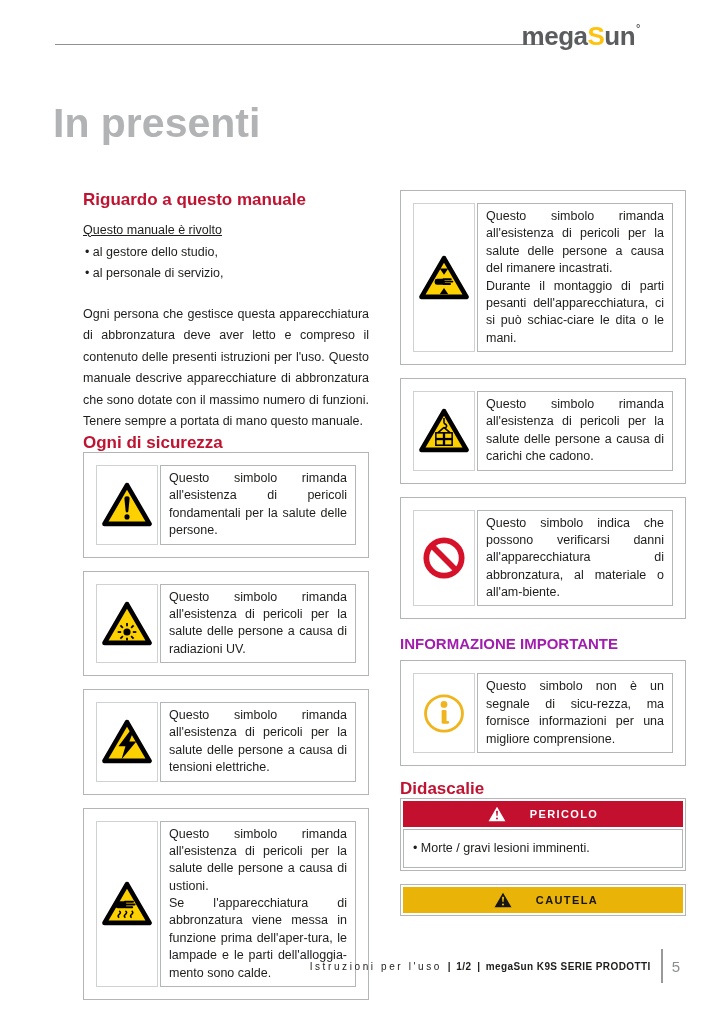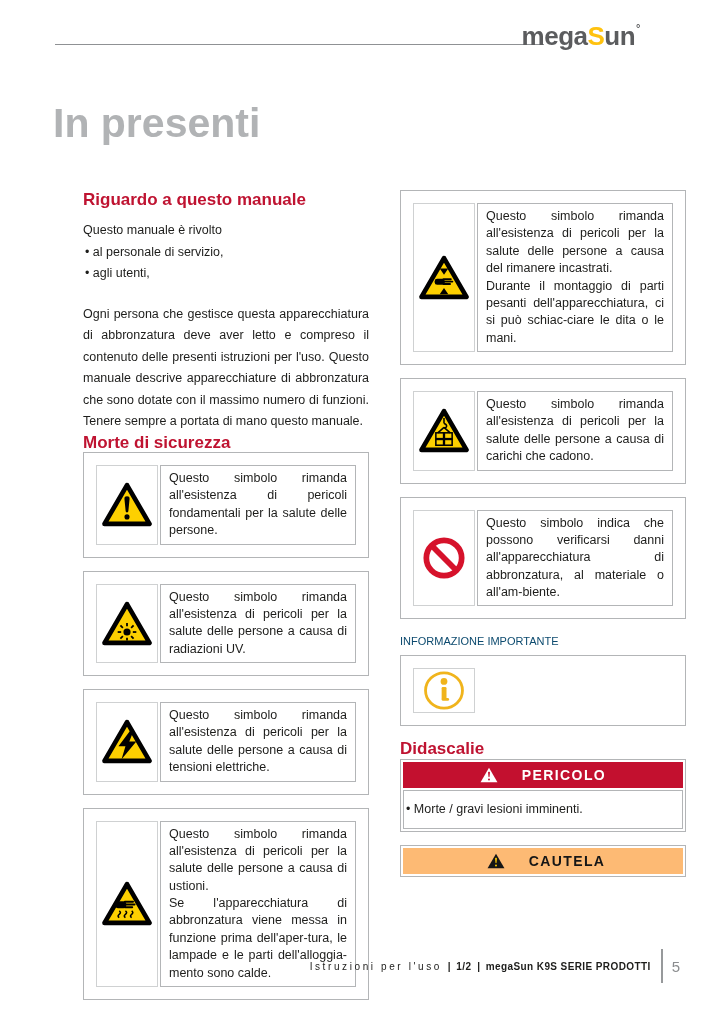"Questo manuale è rivolto" .intro { text-decoration: none -> underline }
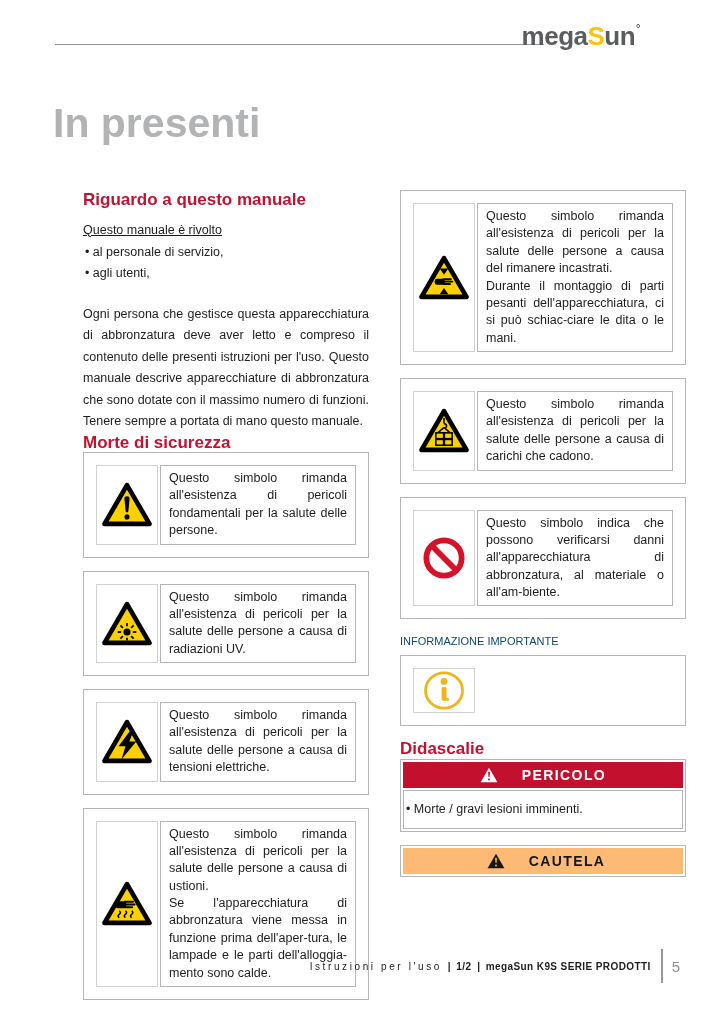"• al gestore dello studio," div.bullet-item { html: none -> <div>• al gestore dello studio,</div> }
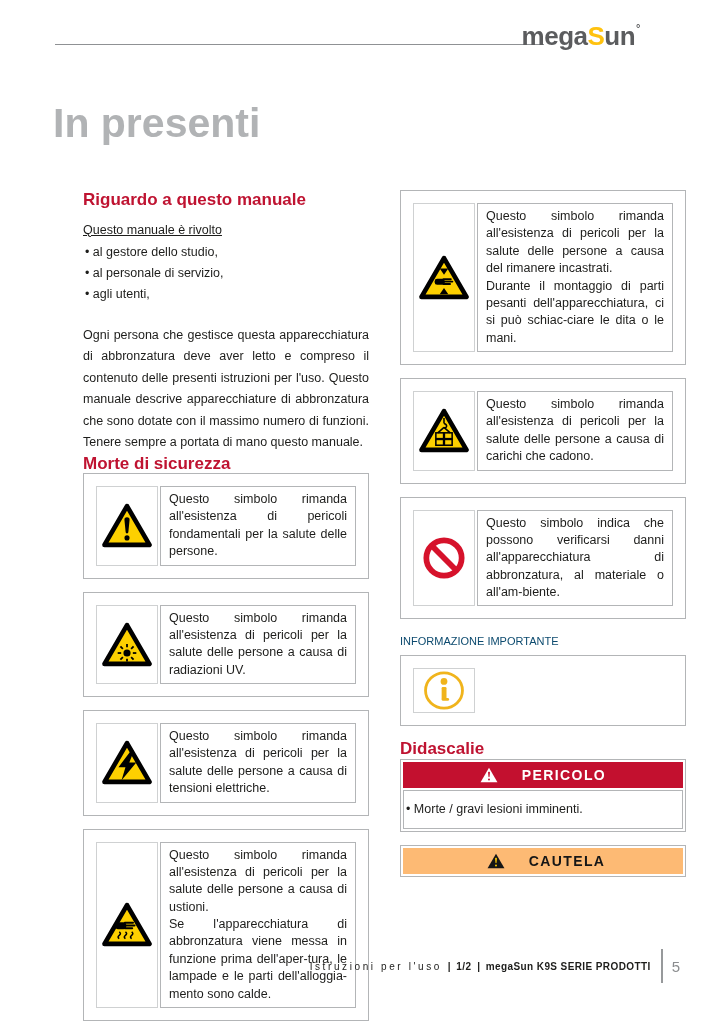"• agli utenti," div.bullet-item { html: <div>• agli utenti,</div> -> none }
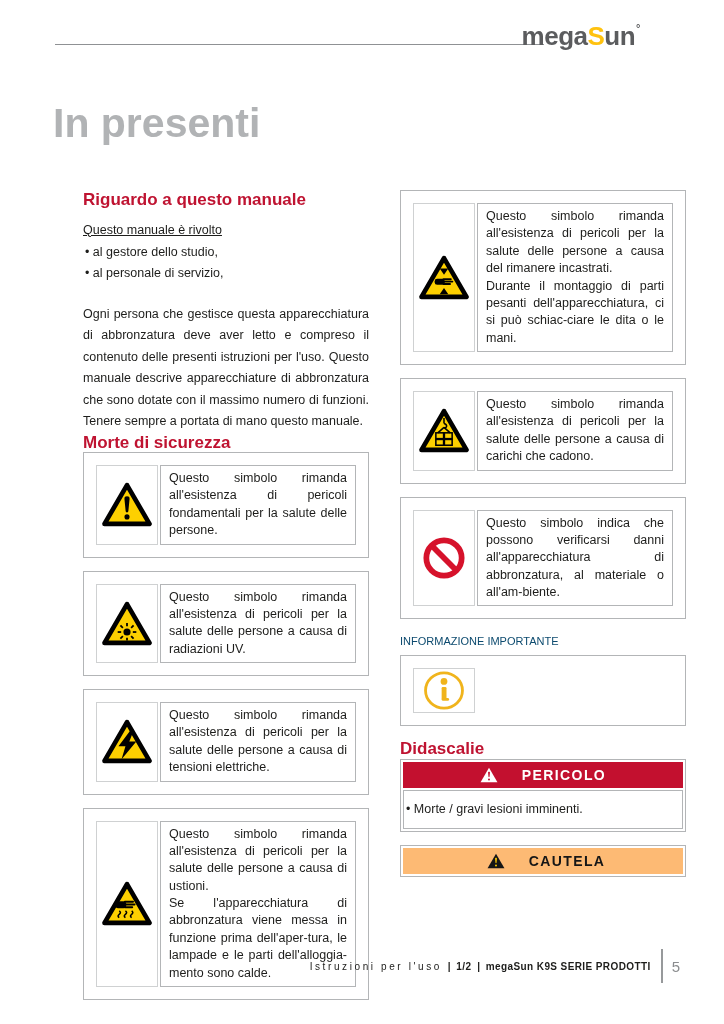"Morte di sicurezza" h2.red { text: Morte -> Ogni }
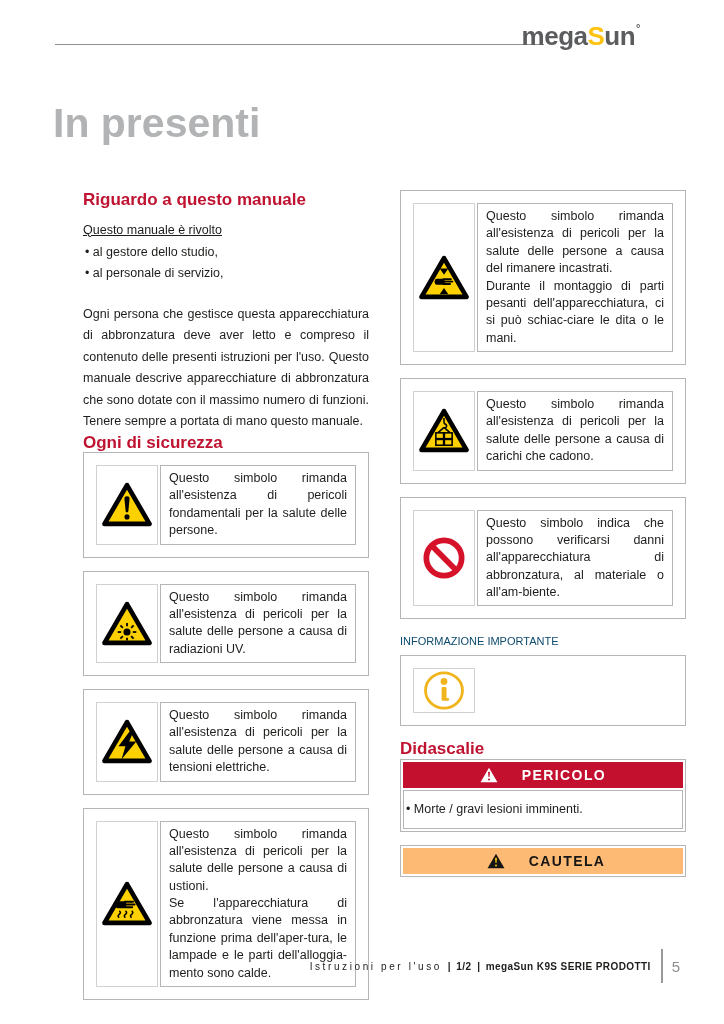"INFORMAZIONE IMPORTANTE" .info-heading { color: #0c4a6e -> #a21caf; font-size: 11px -> 15px; font-weight: normal -> bold }
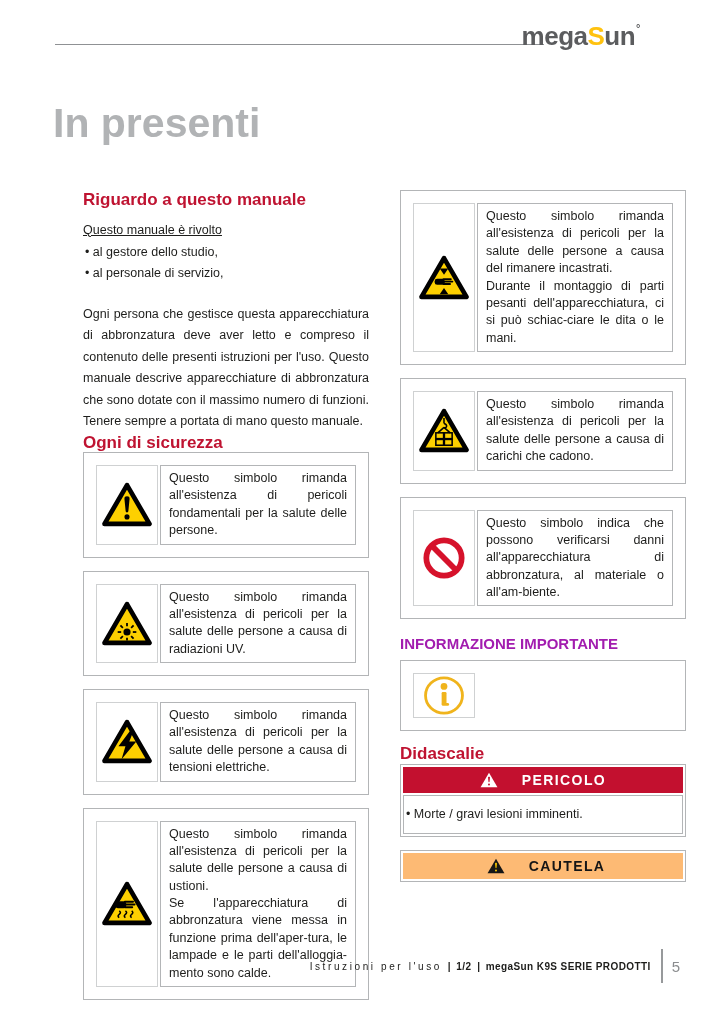"Questo simbolo non è un" div.wbox-text { html: none -> <div> <p>Questo simbolo non è un segnale di sicu-rezza, ma fornisce informazioni per una migliore comprensione.</p> </div> }
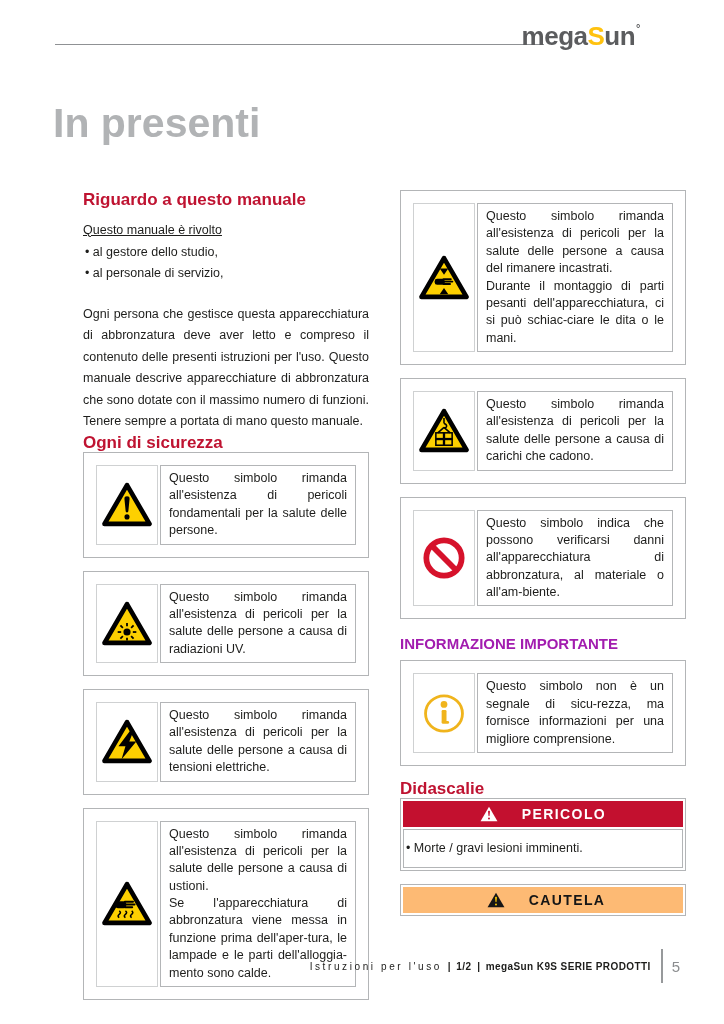"PERICOLO" .cband { font-size: 14px -> 11px }
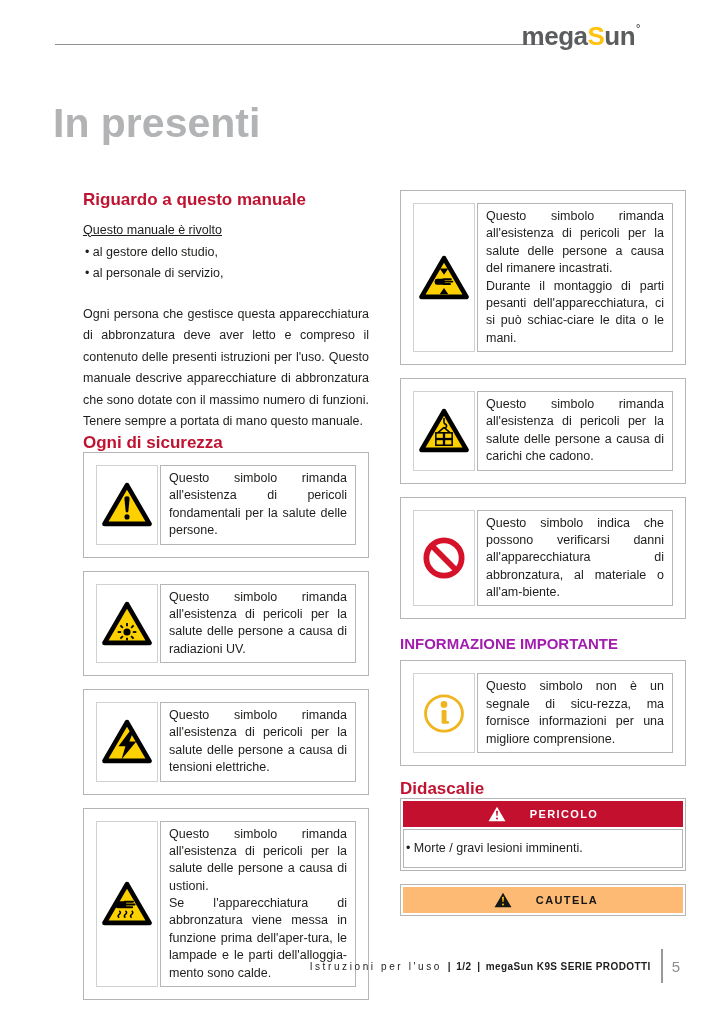"• Morte / gravi lesioni" .cbody { padding: 9px 2px -> 9px 9px }
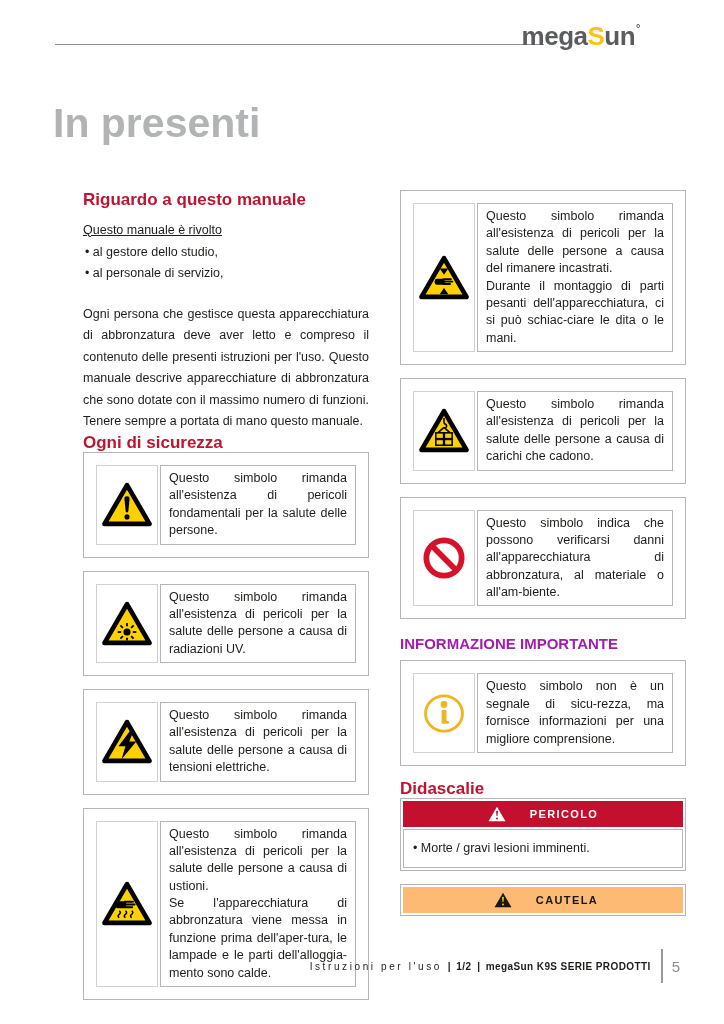"CAUTELA" .cband.caution { background: #fdba74 -> #eab308 }
